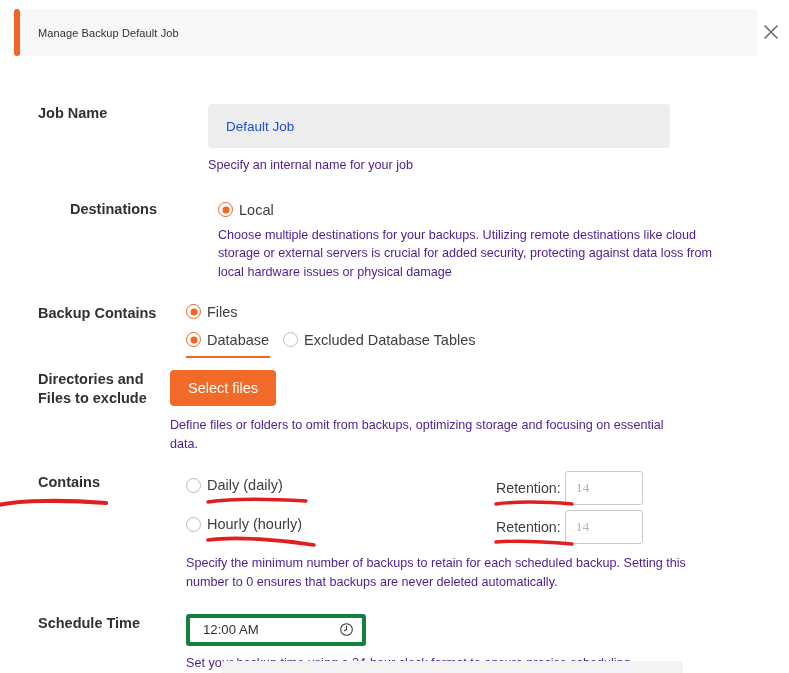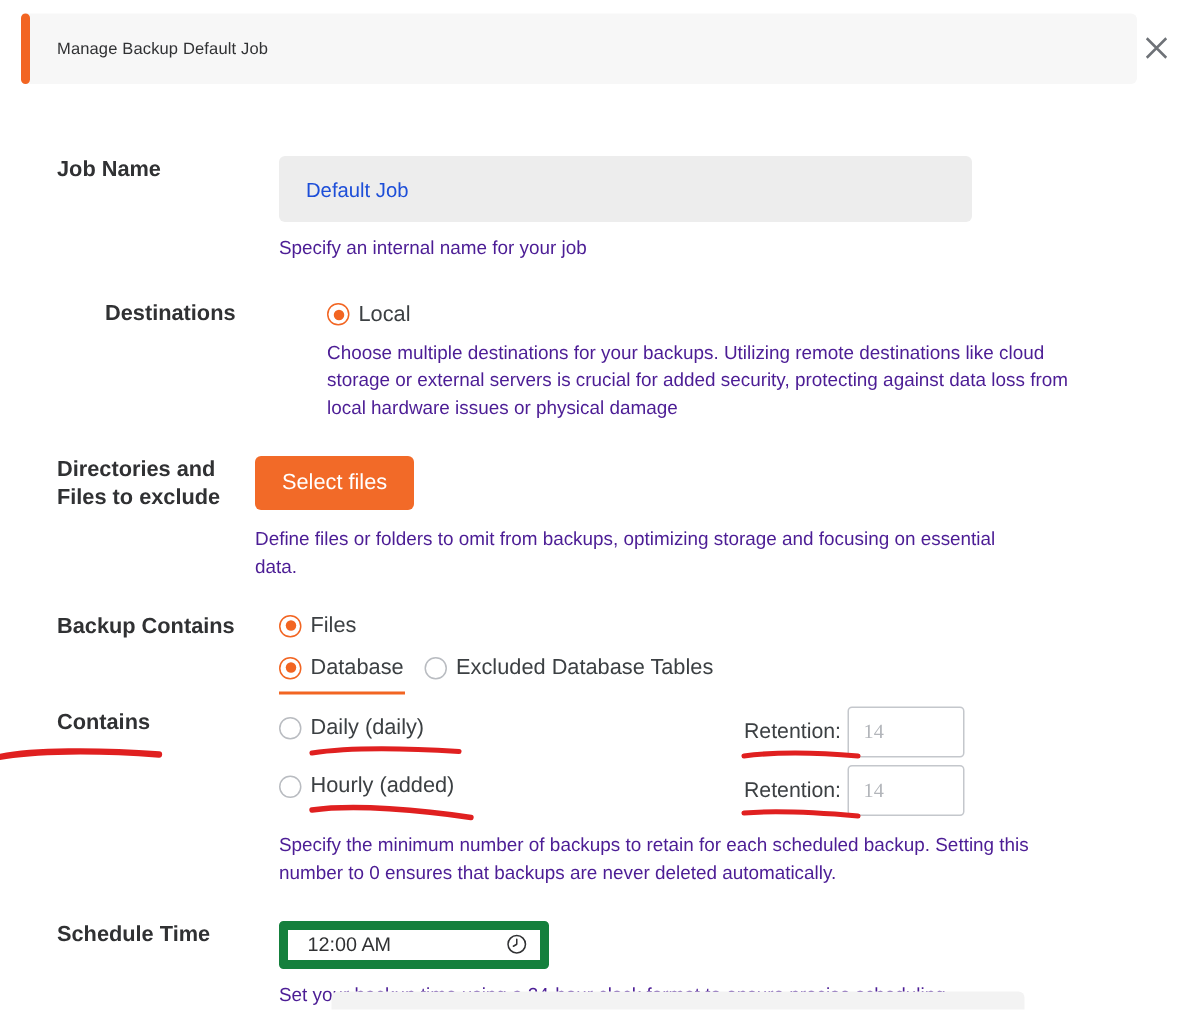"Job Name" div.row { gap: none -> 22px }
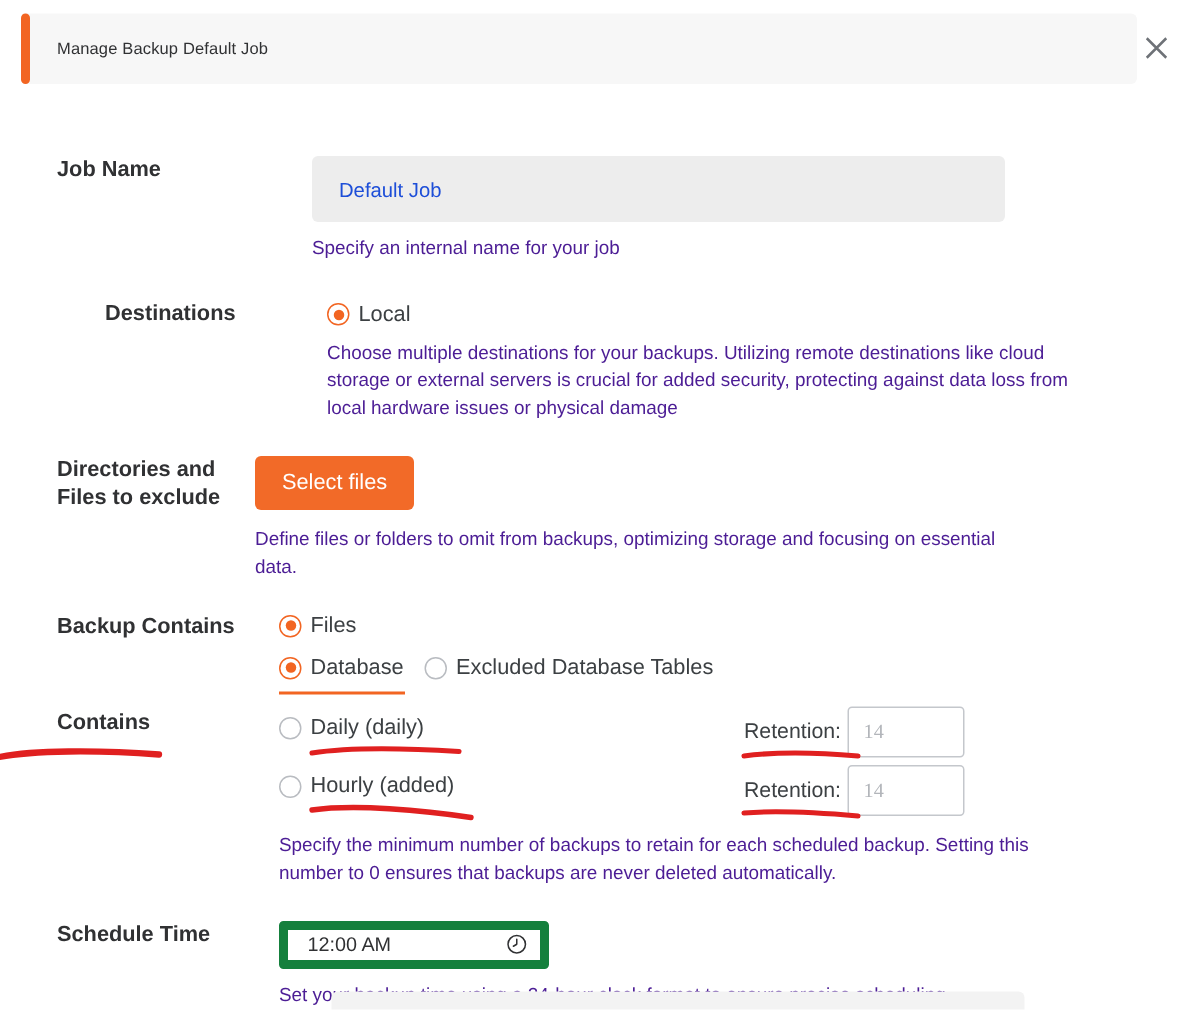"Directories and Files to exclude" div.row { order: before "Backup Contains" -> after "Backup Contains" }
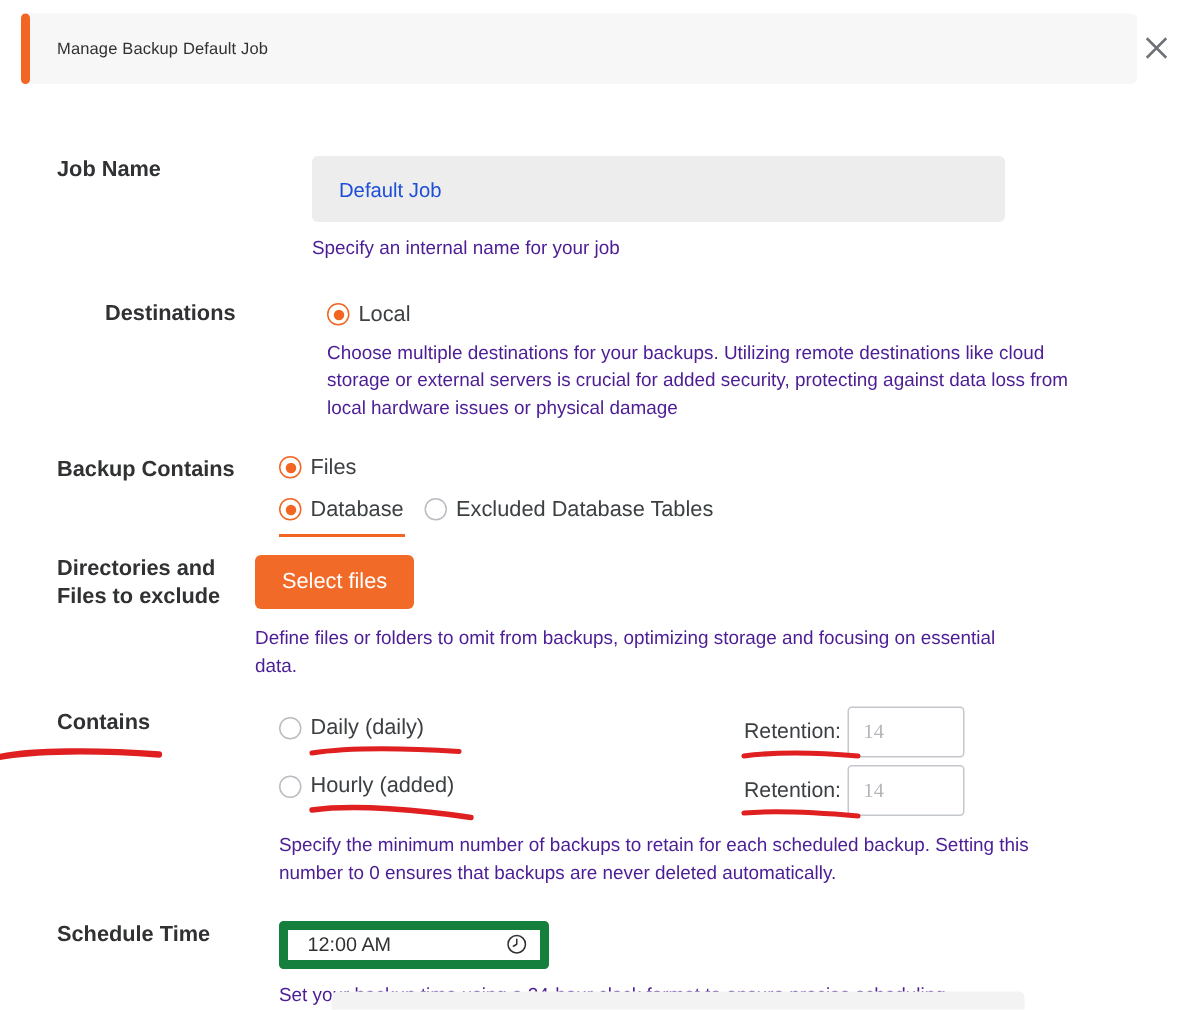"Hourly (added)" span.radio-label { text: added -> hourly }
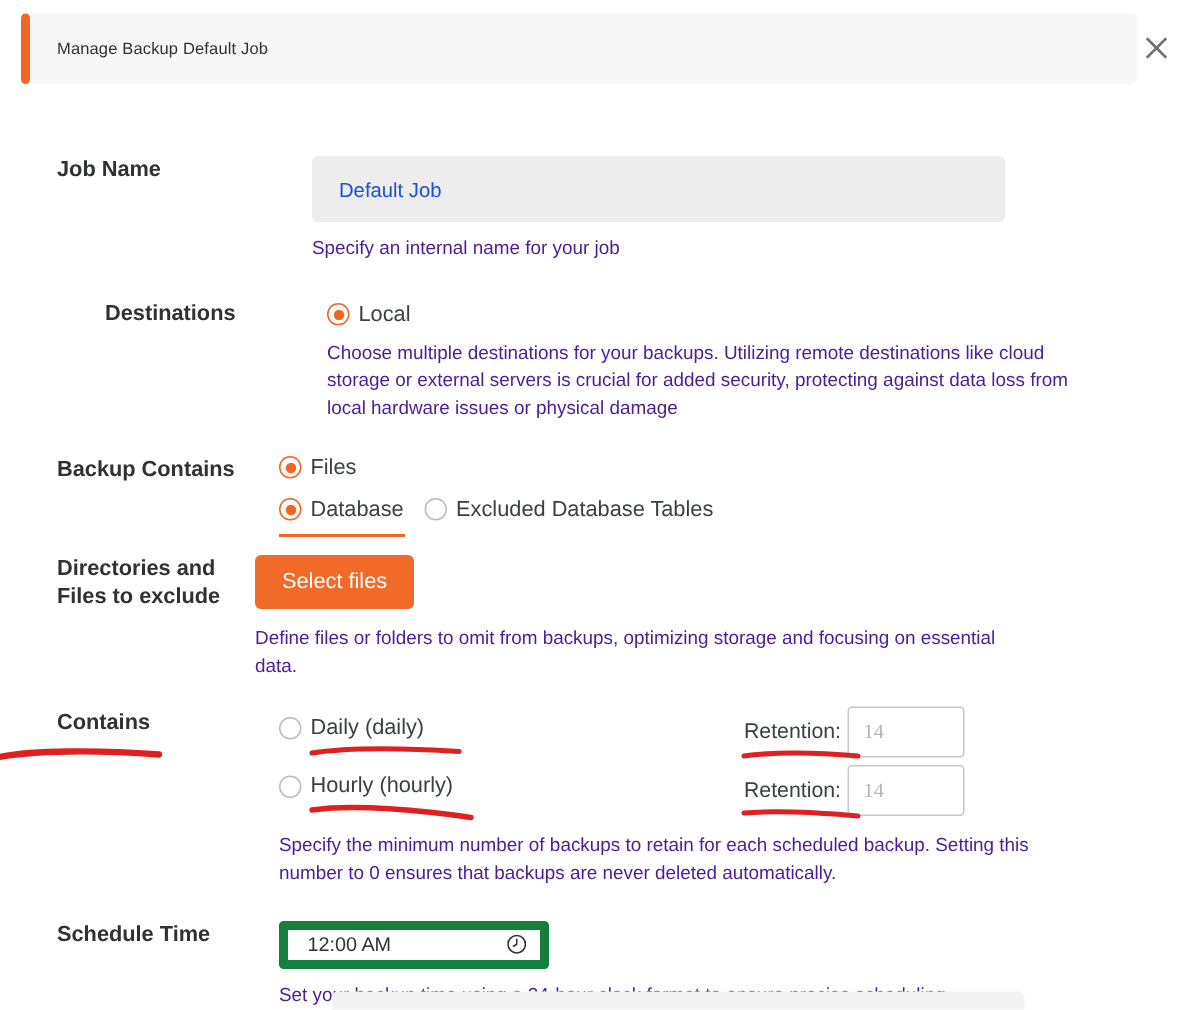"12:00 AM" .time-input-wrap { border: 6px solid #15803d -> 4px solid #15803d }
